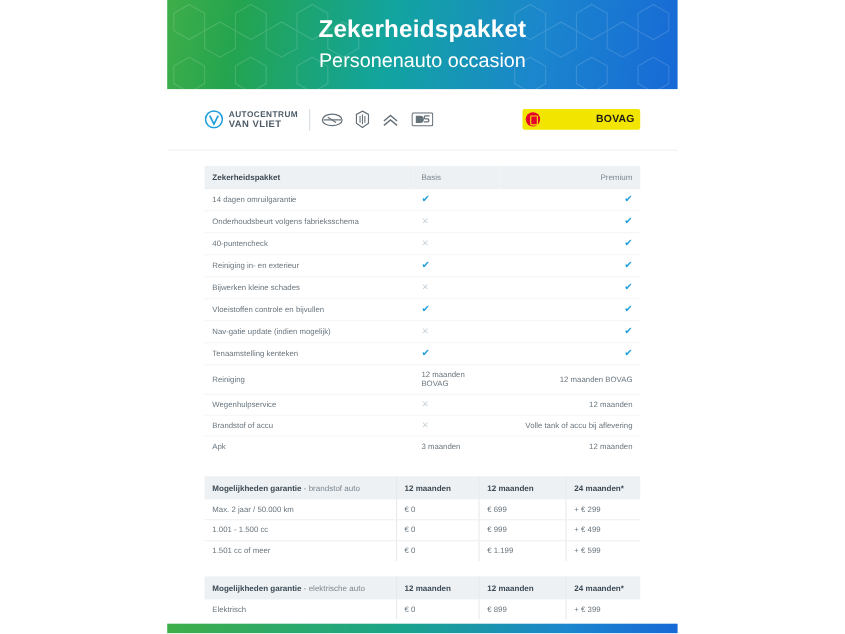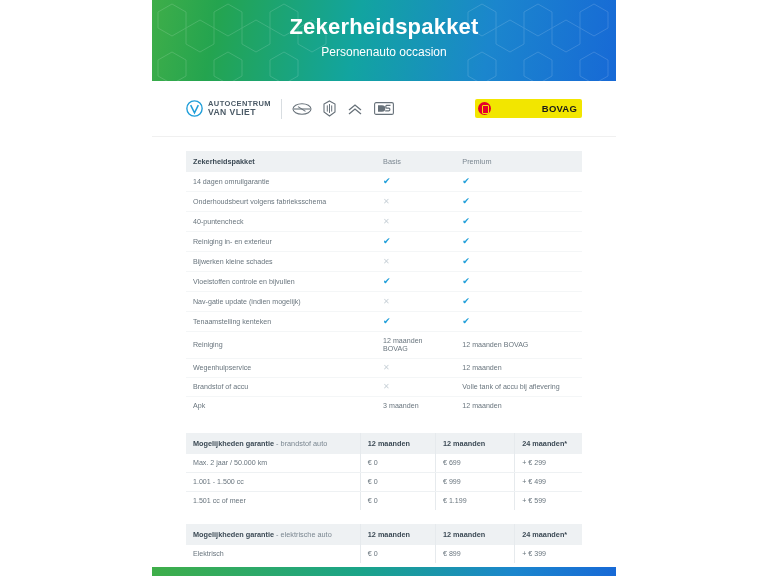"Personenauto occasion" .banner-sub { font-size: 12px -> 18px }
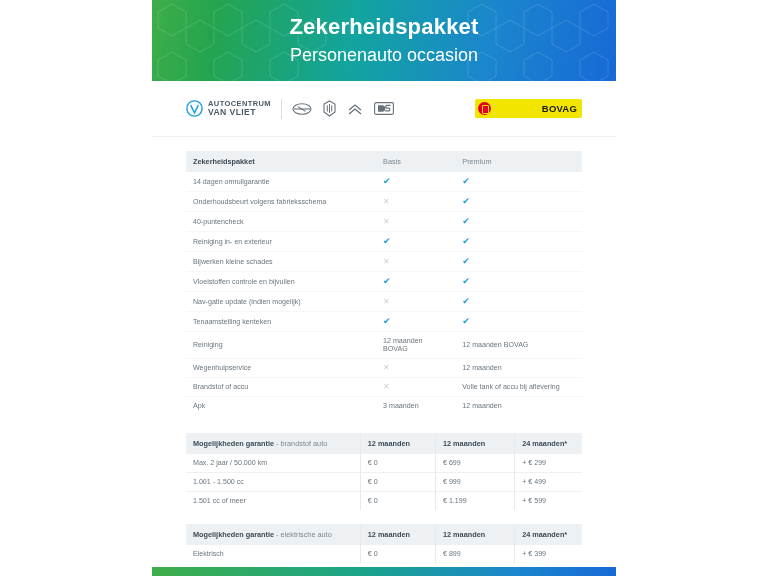"Premium" .col-p { text-align: none -> right }
